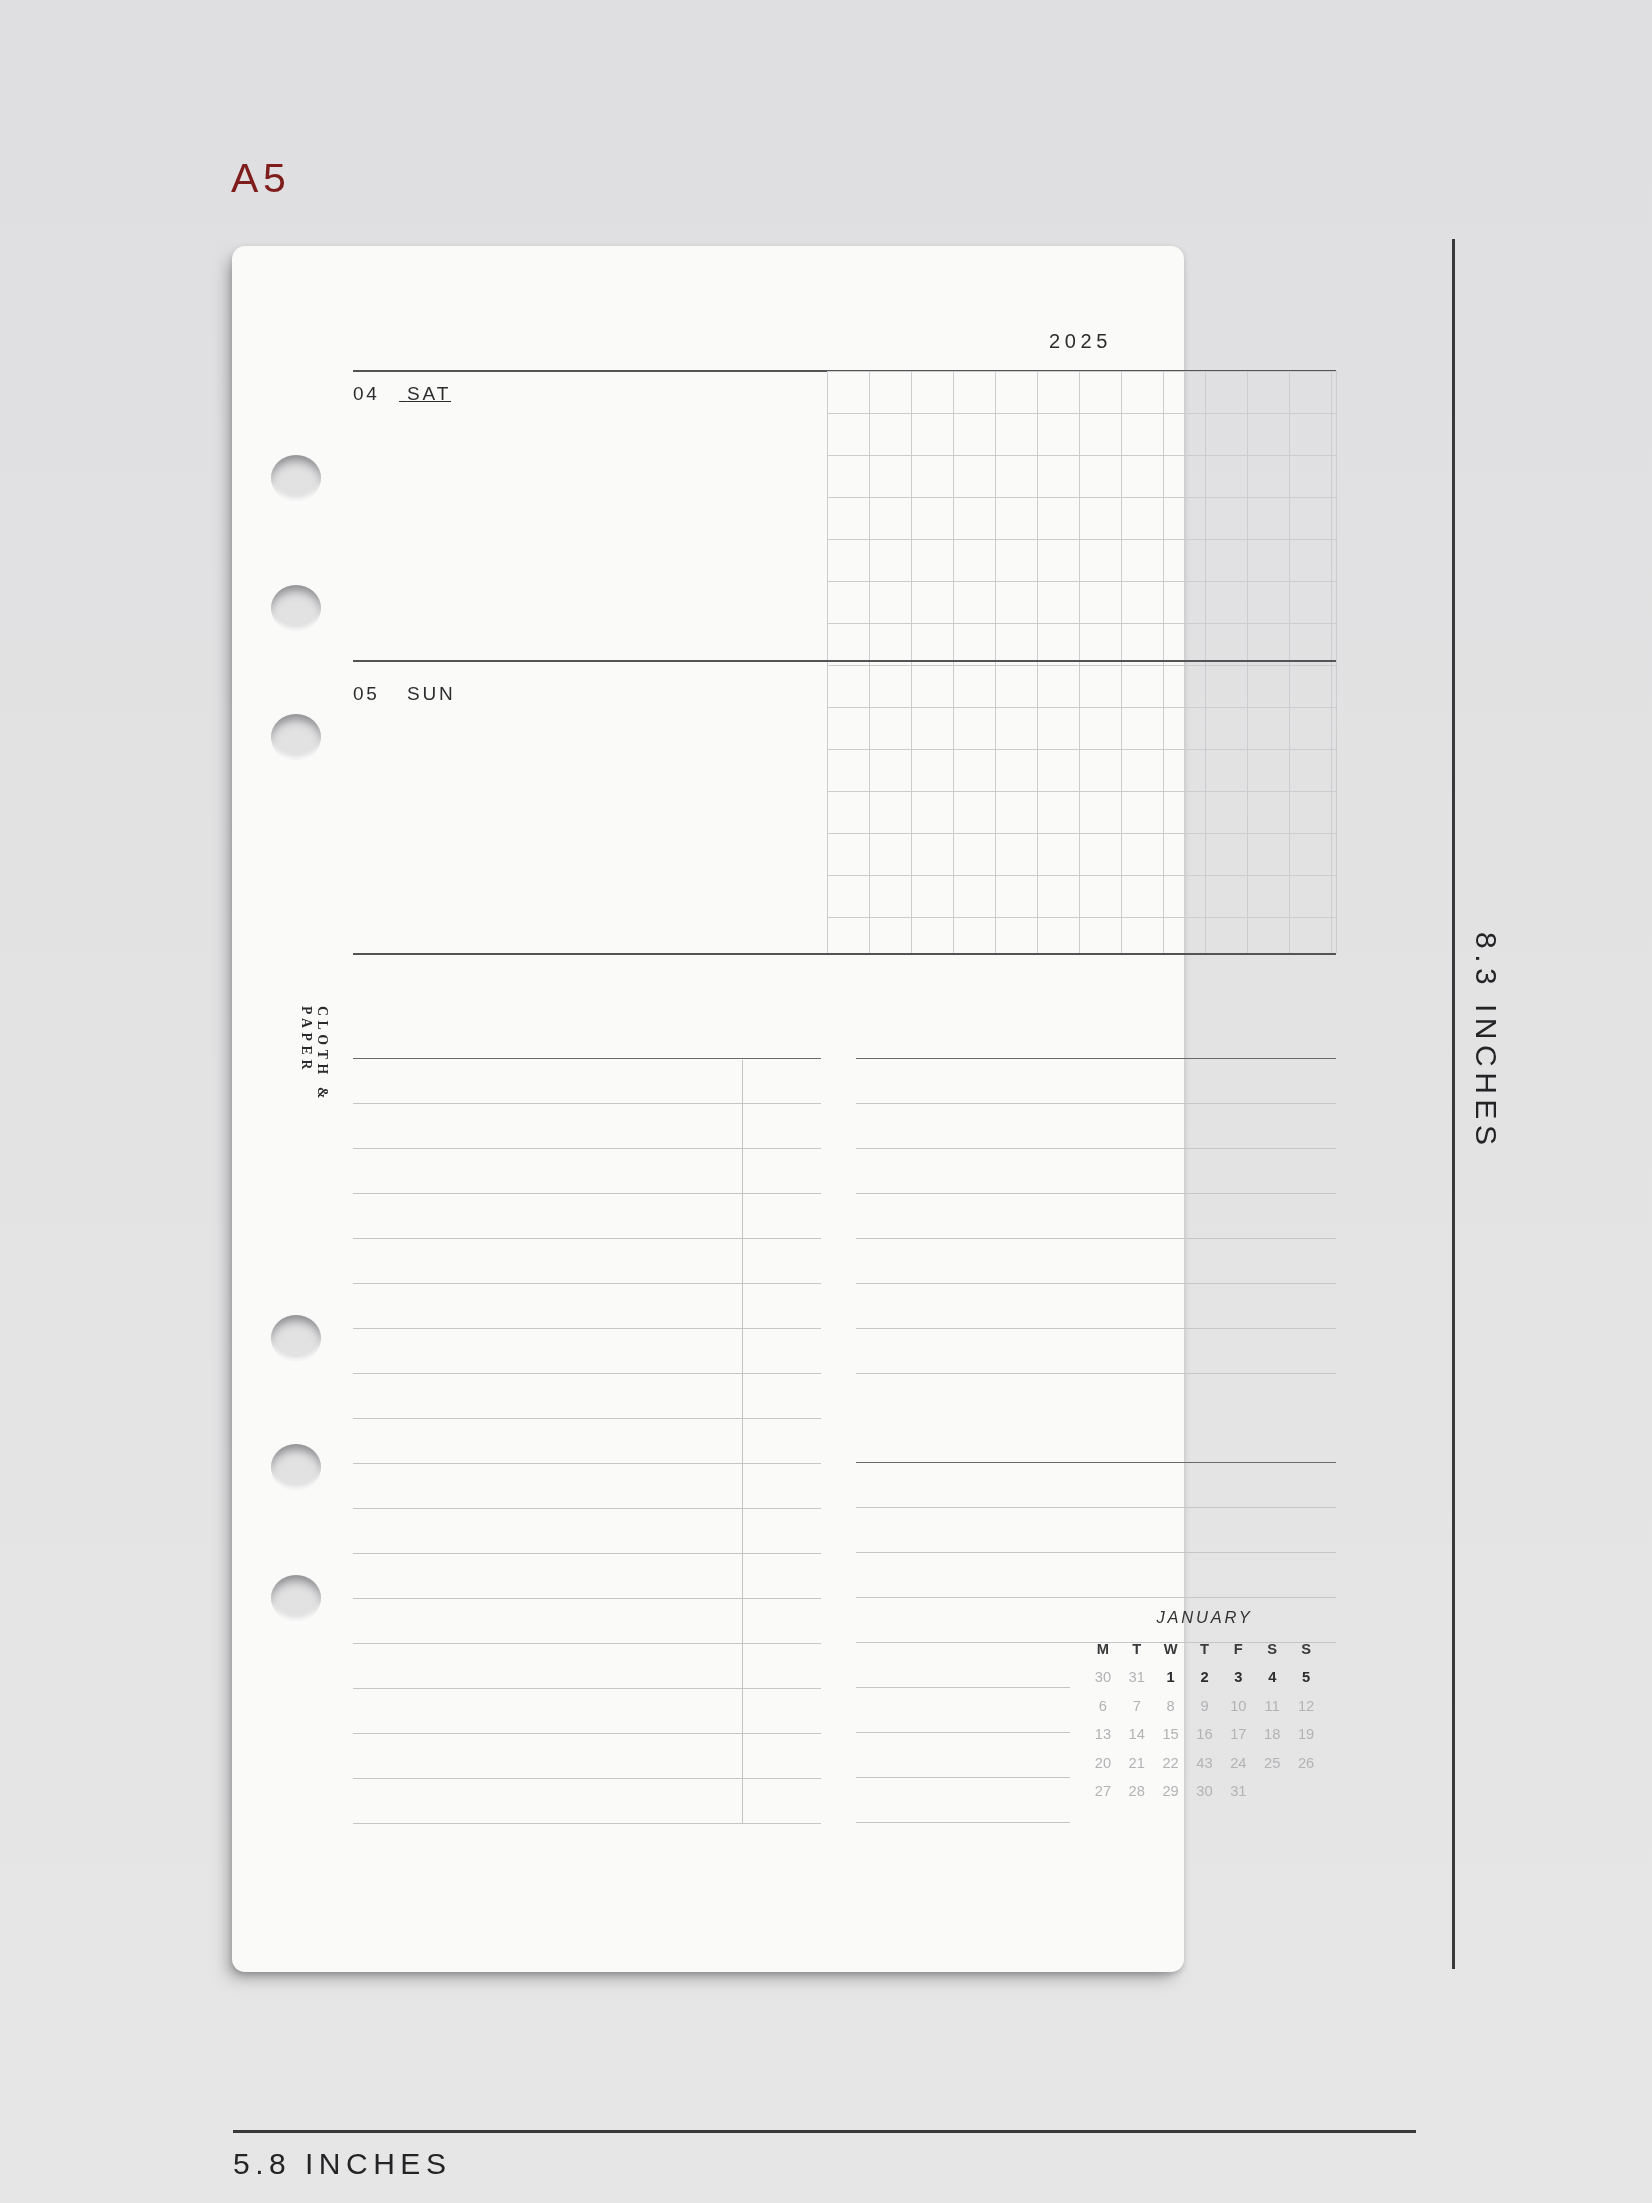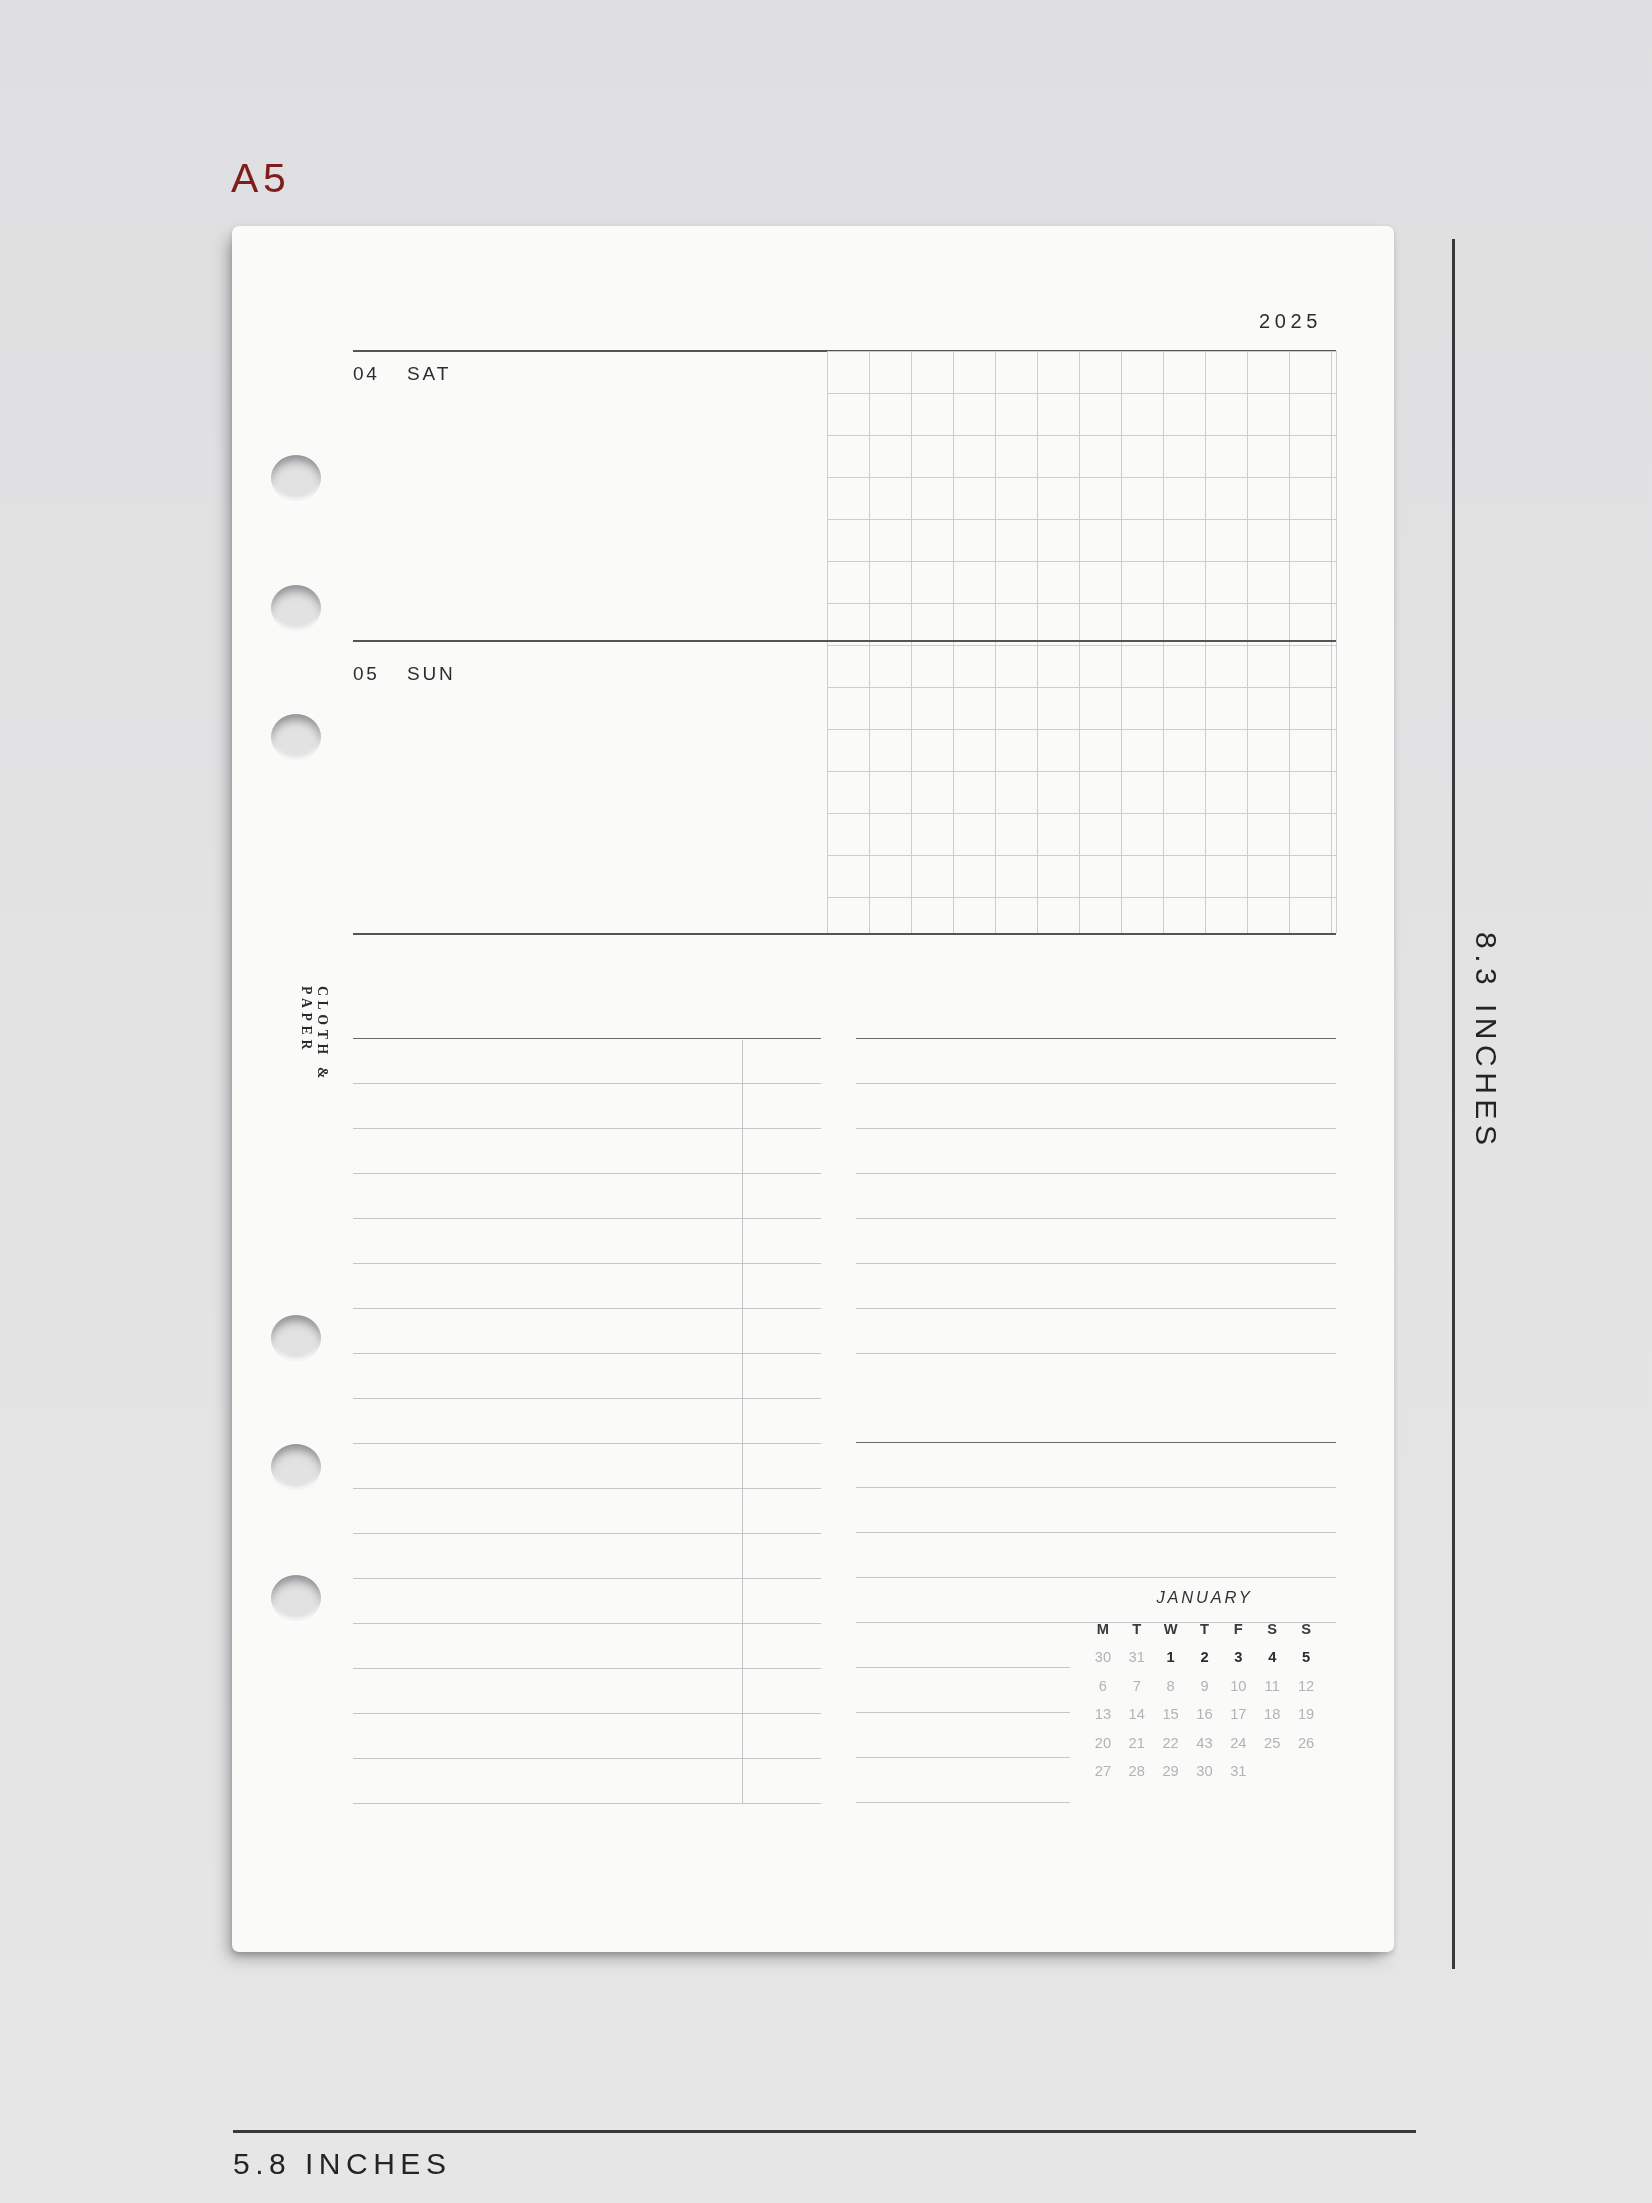"2025" .page { border-radius: 7px -> 13px; top: 226px -> 246px; width: 1162px -> 952px }
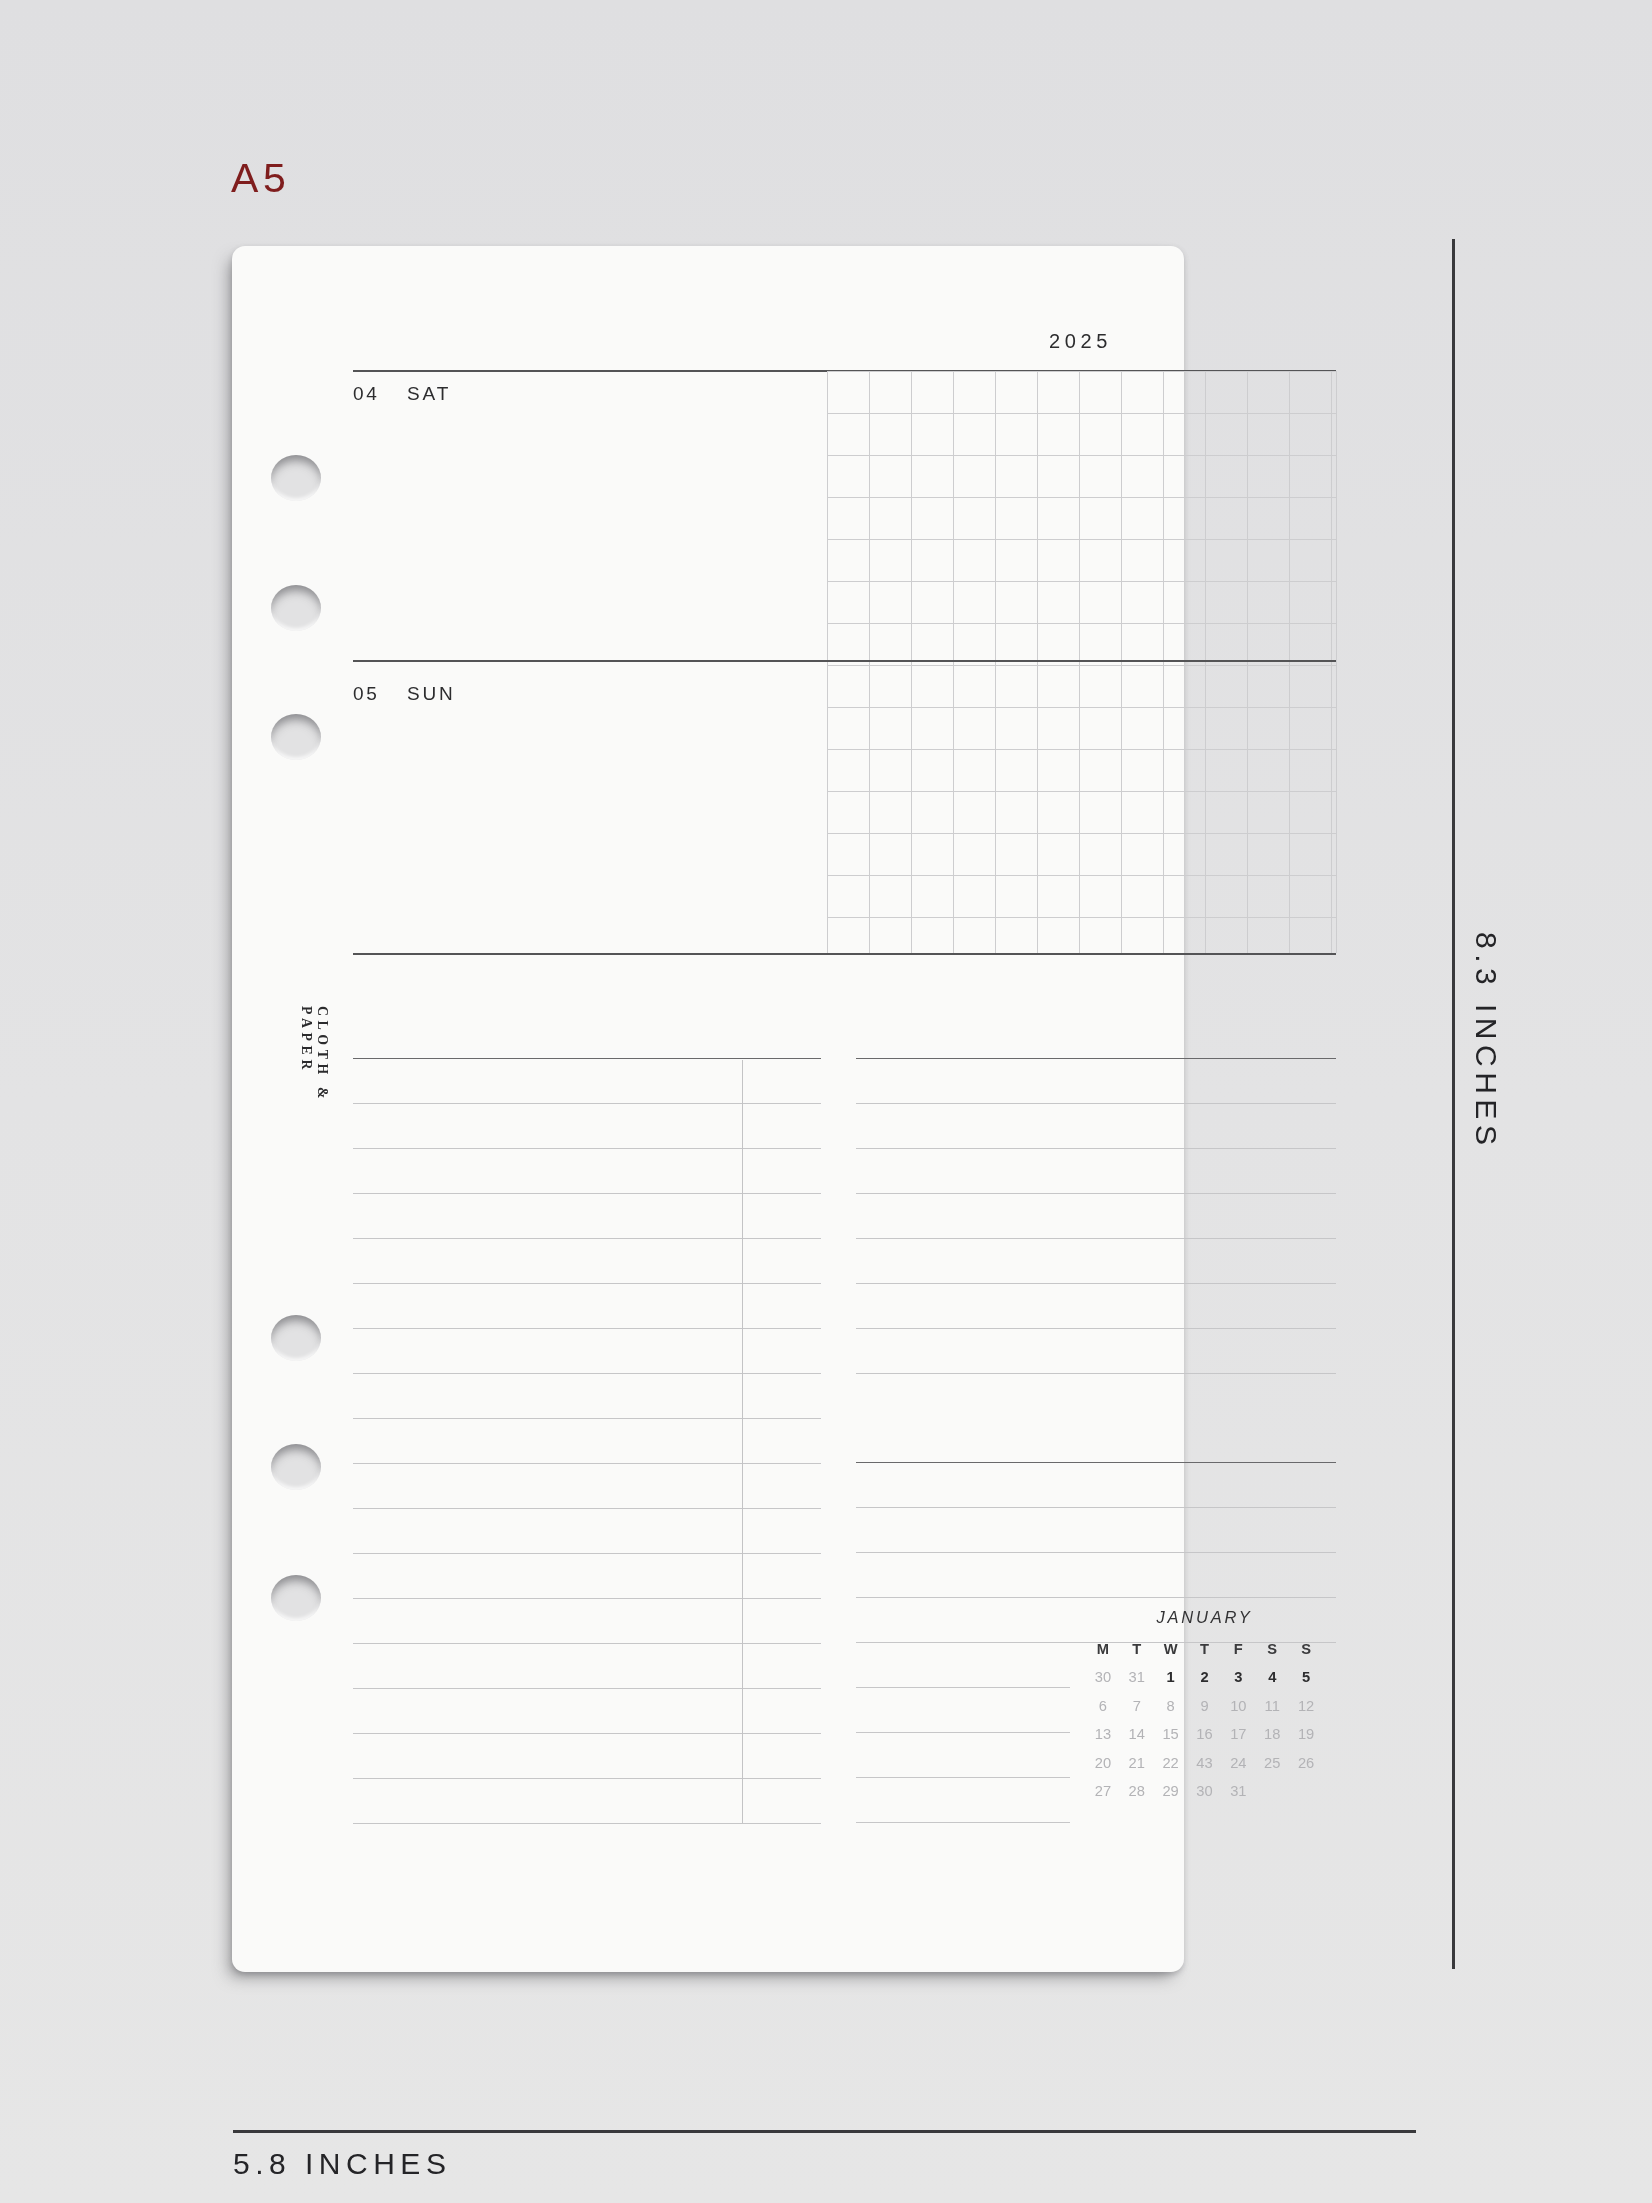"04 SAT" .day-sat { text-decoration: none -> underline }
